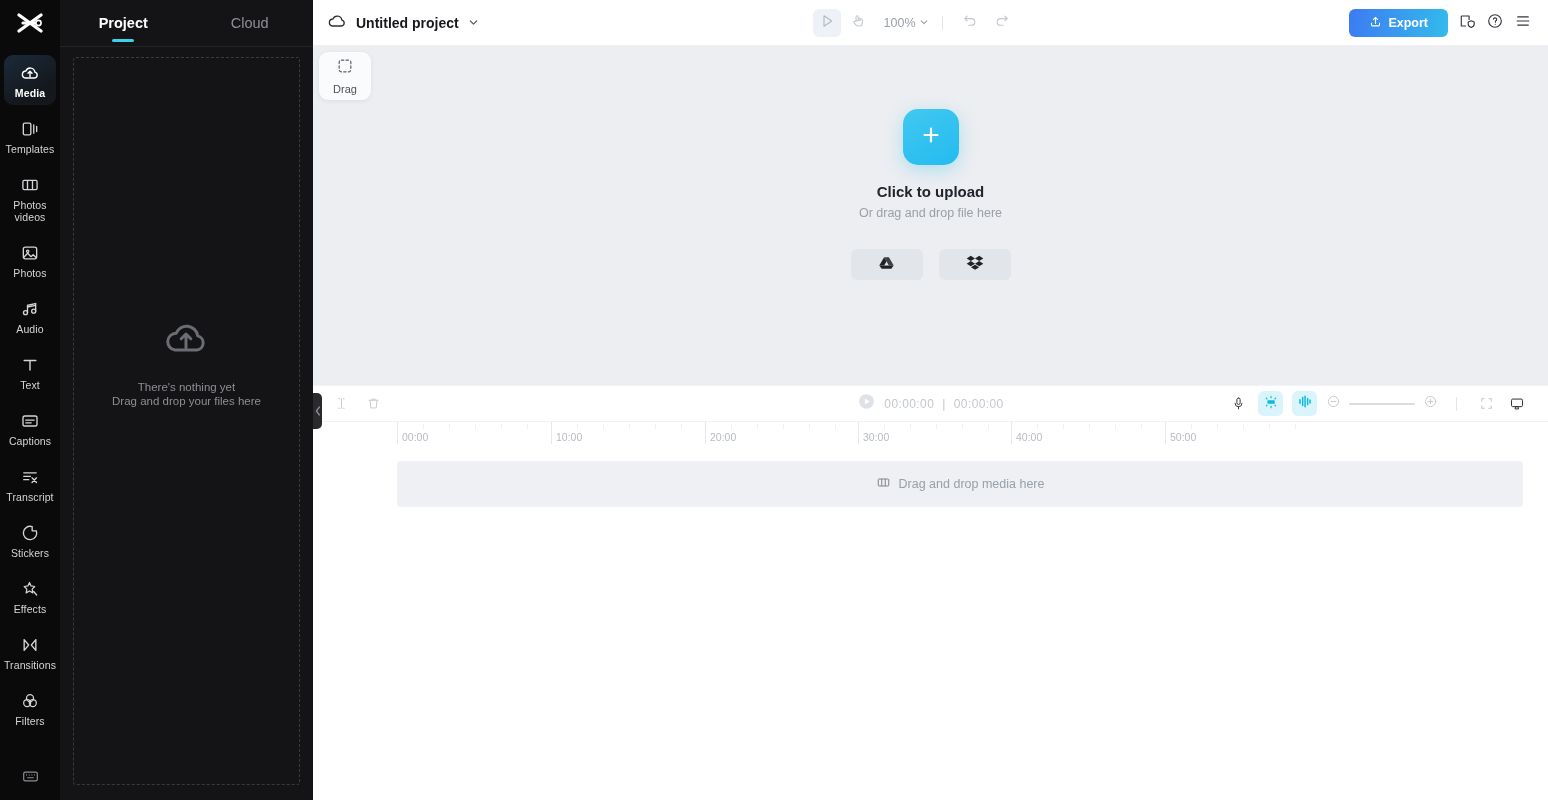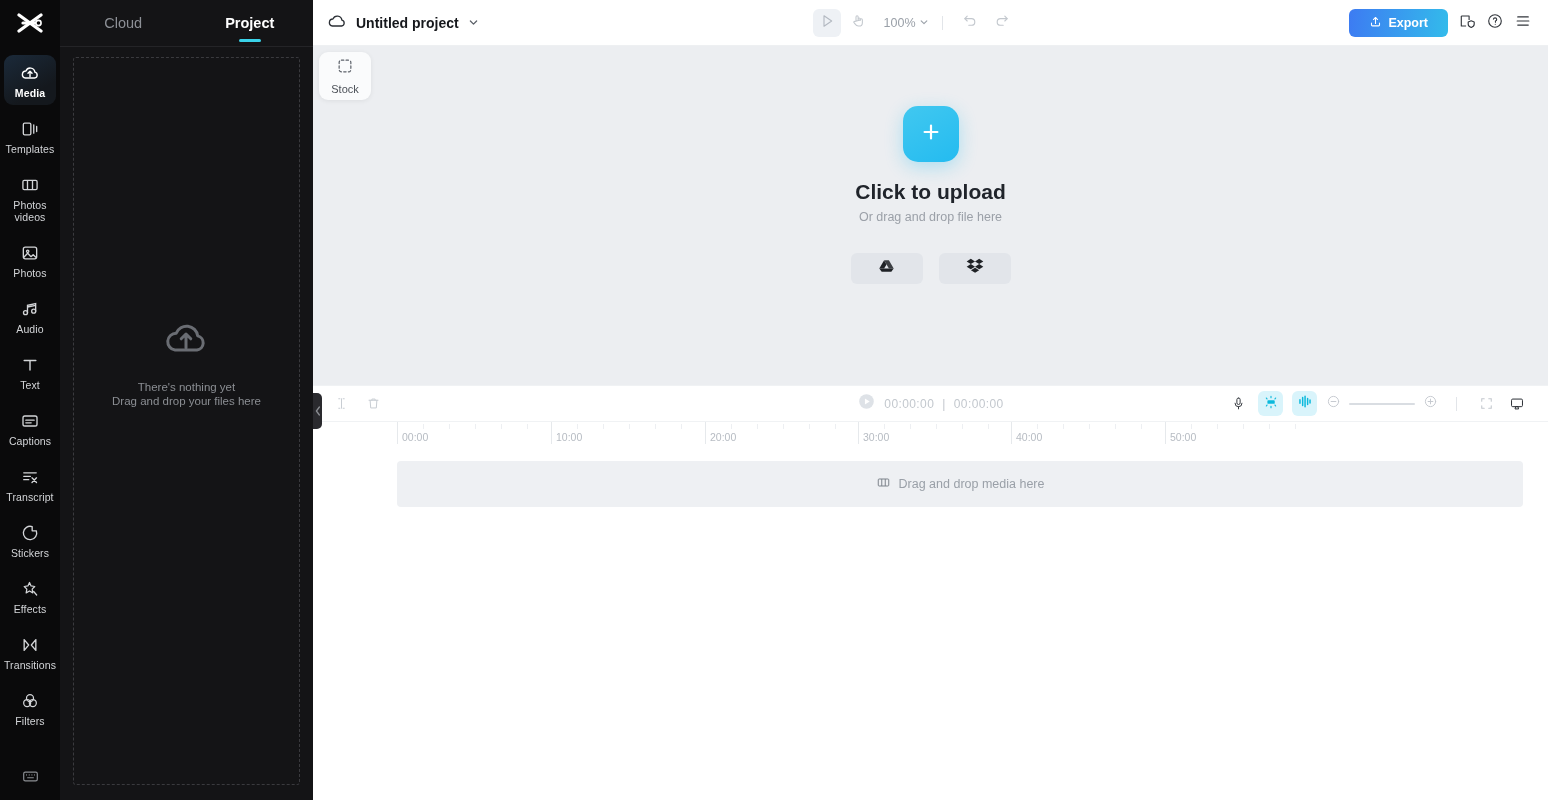"Cloud" div.ptab { order: before "Project" -> after "Project" }
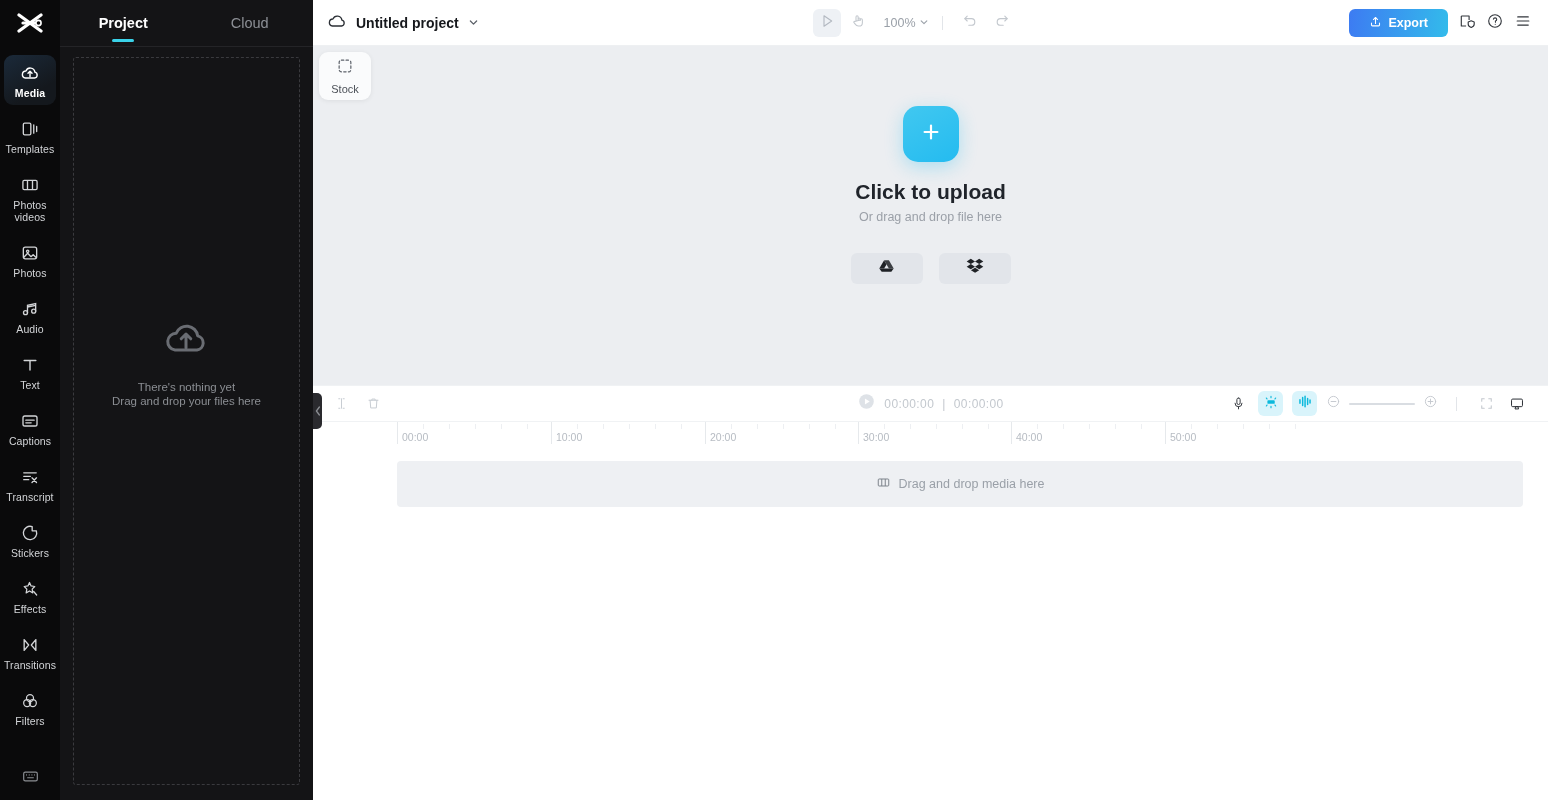"Stock" span.ratio-lb { text: Stock -> Drag }
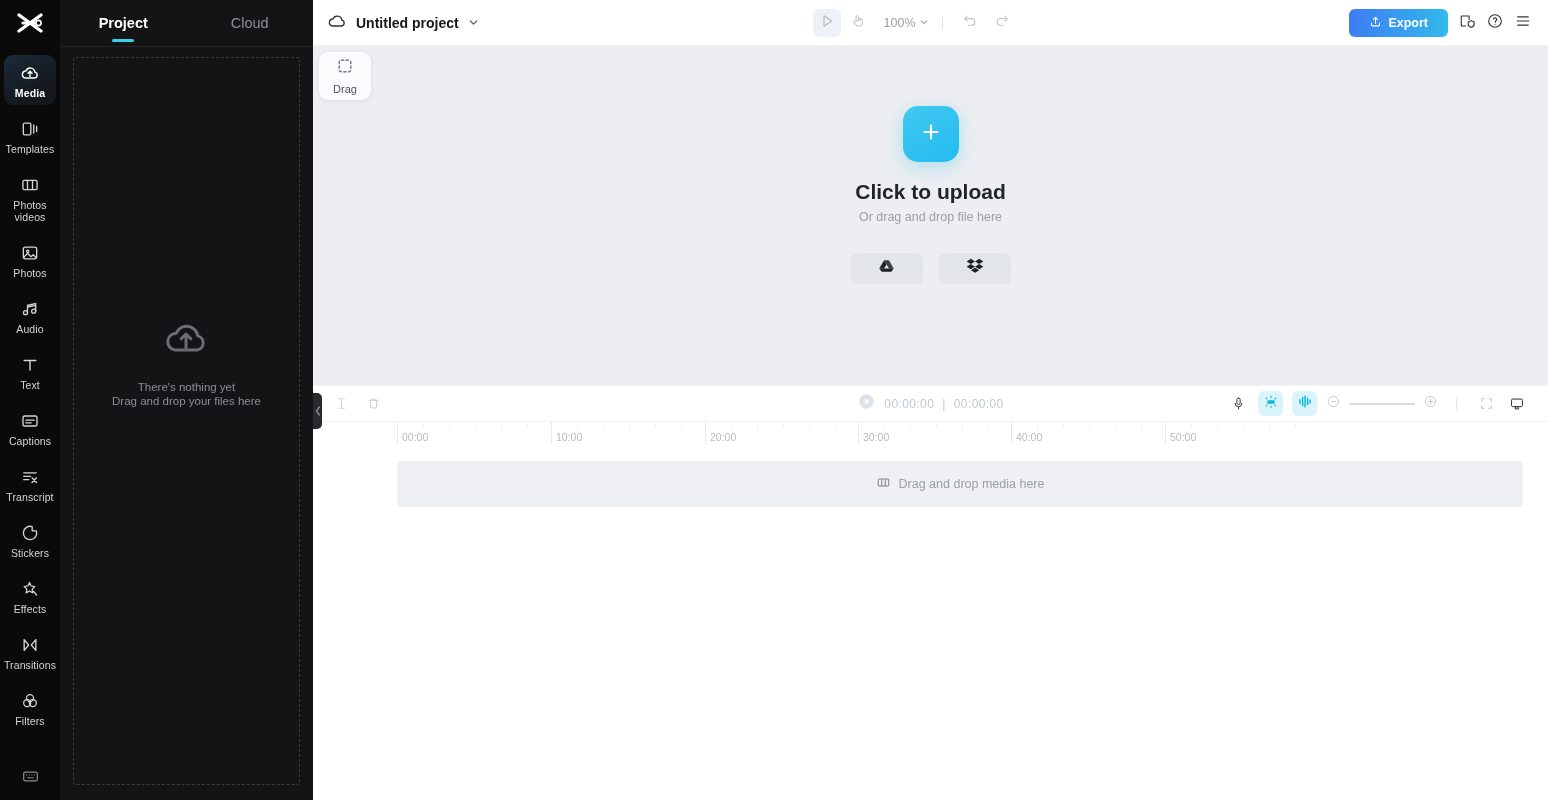"Click to upload" .up-title { font-size: 21px -> 15px }
